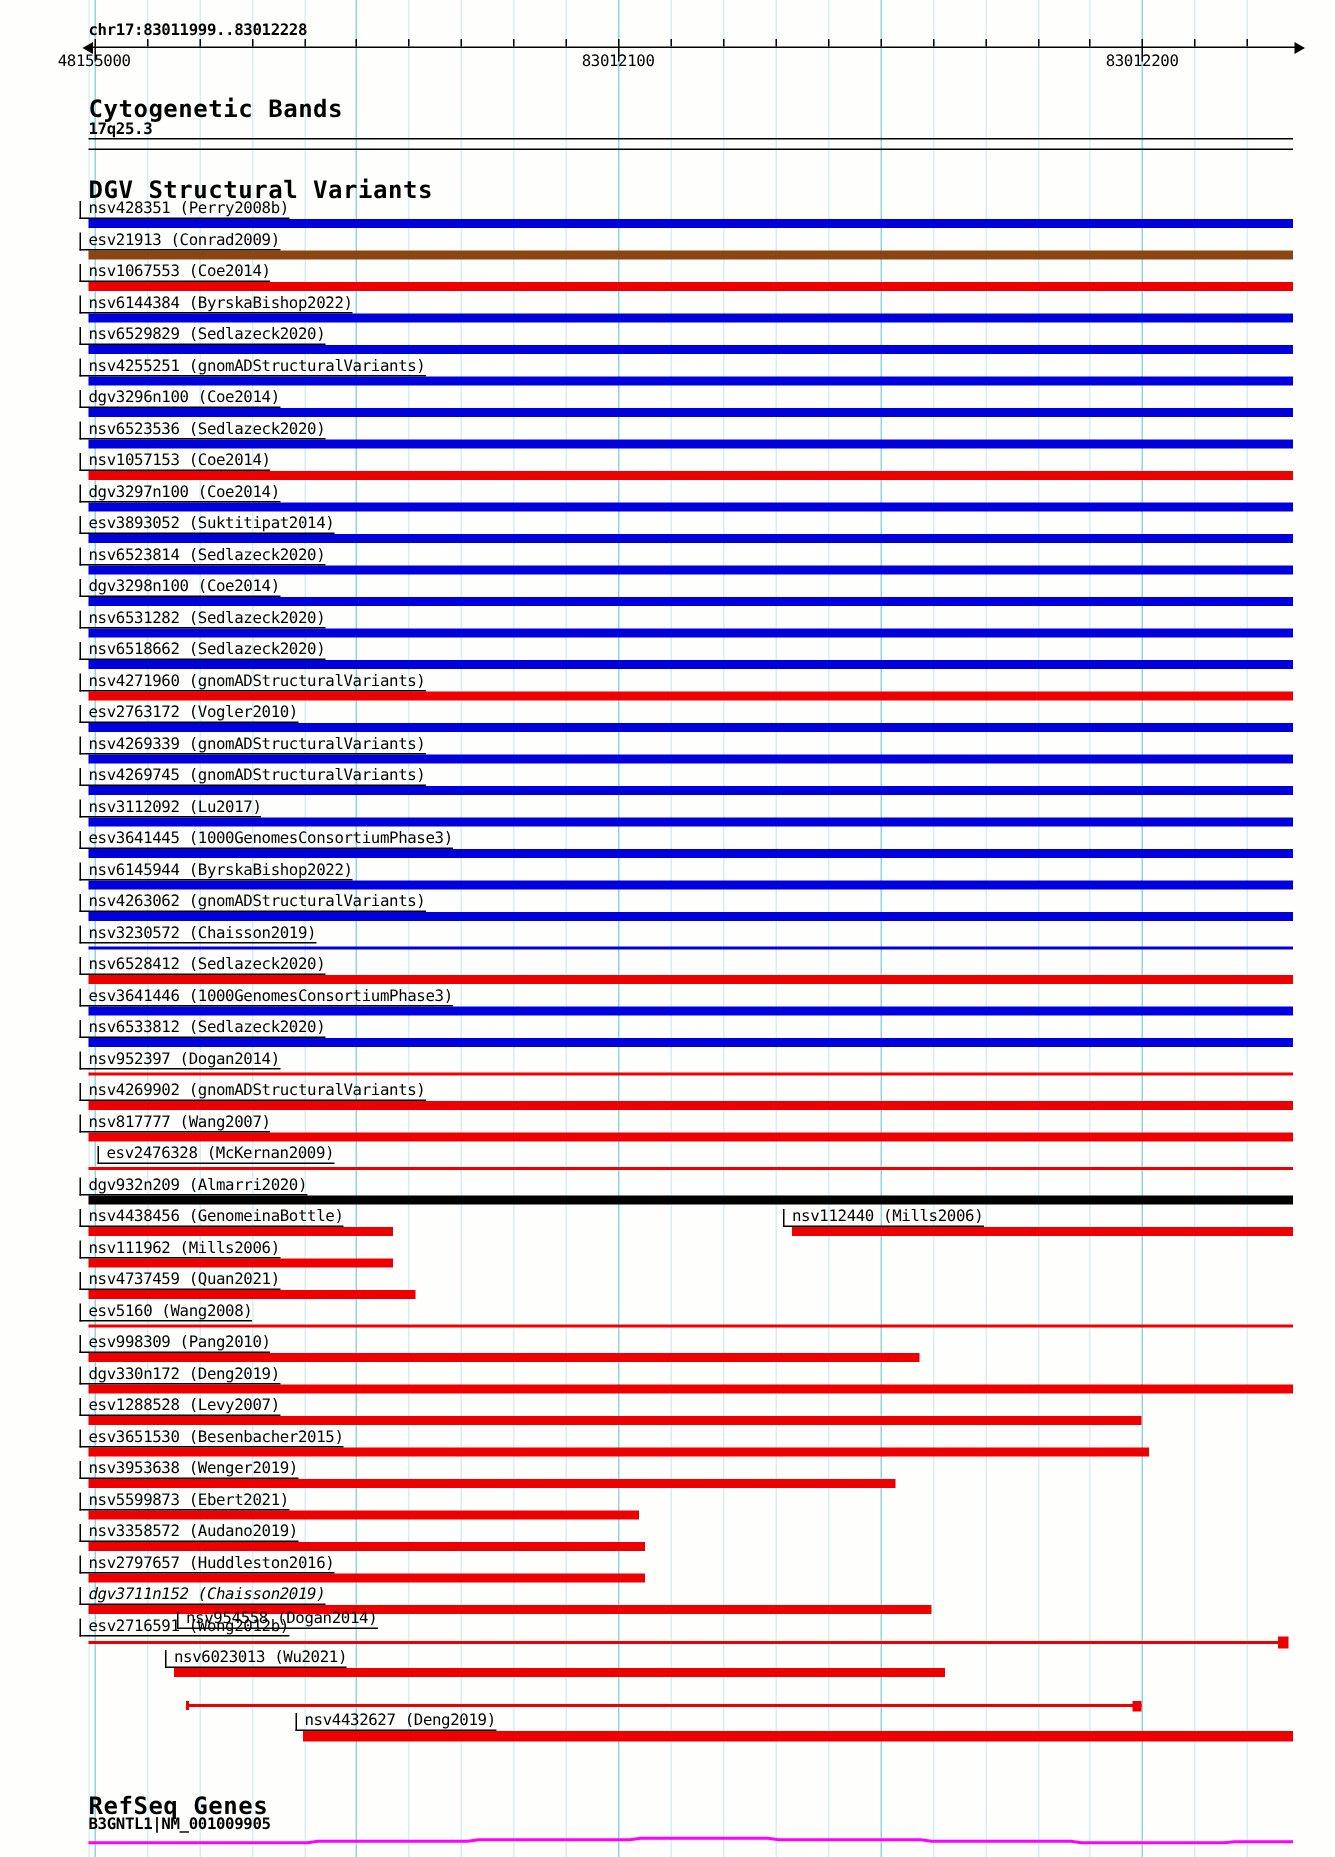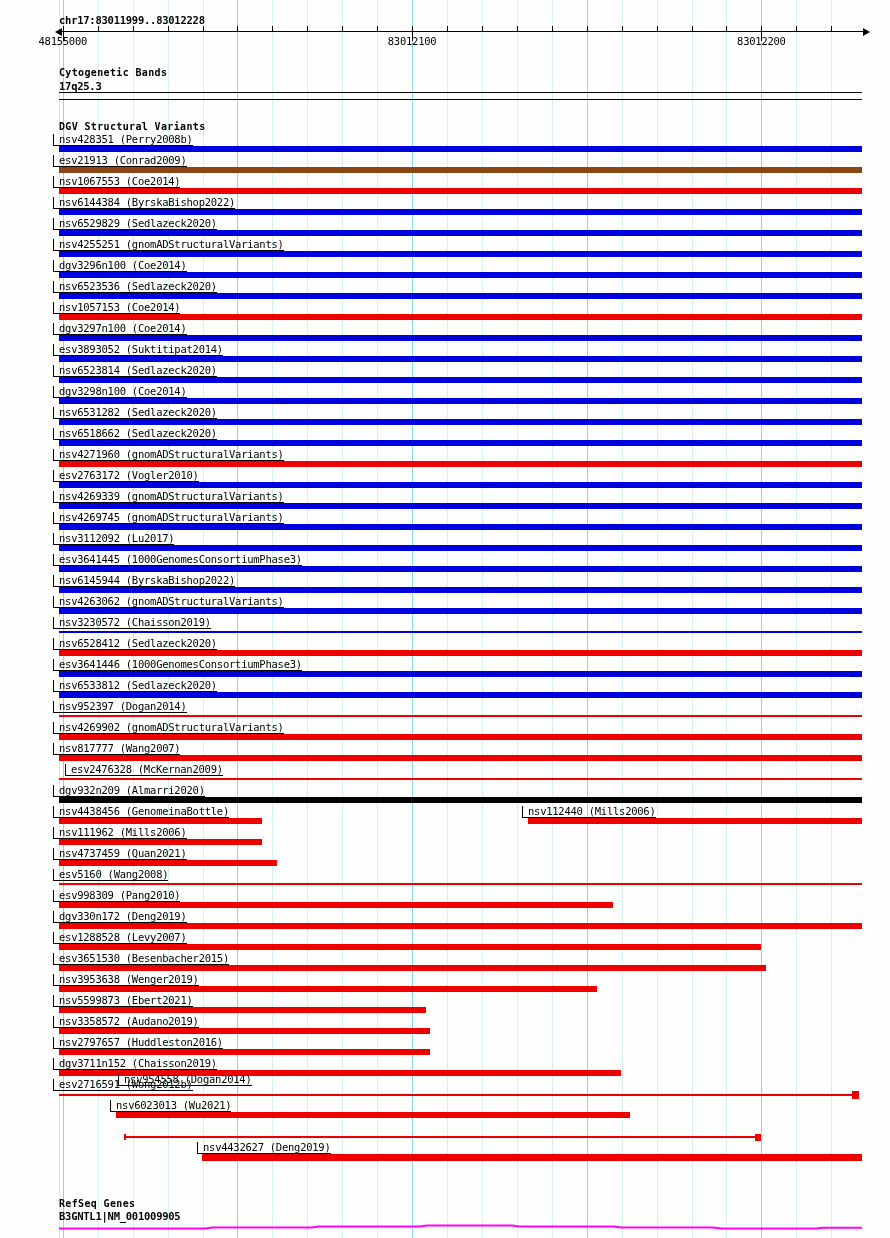"Cytogenetic Bands" .track-title { font-size: 10px -> 16px }
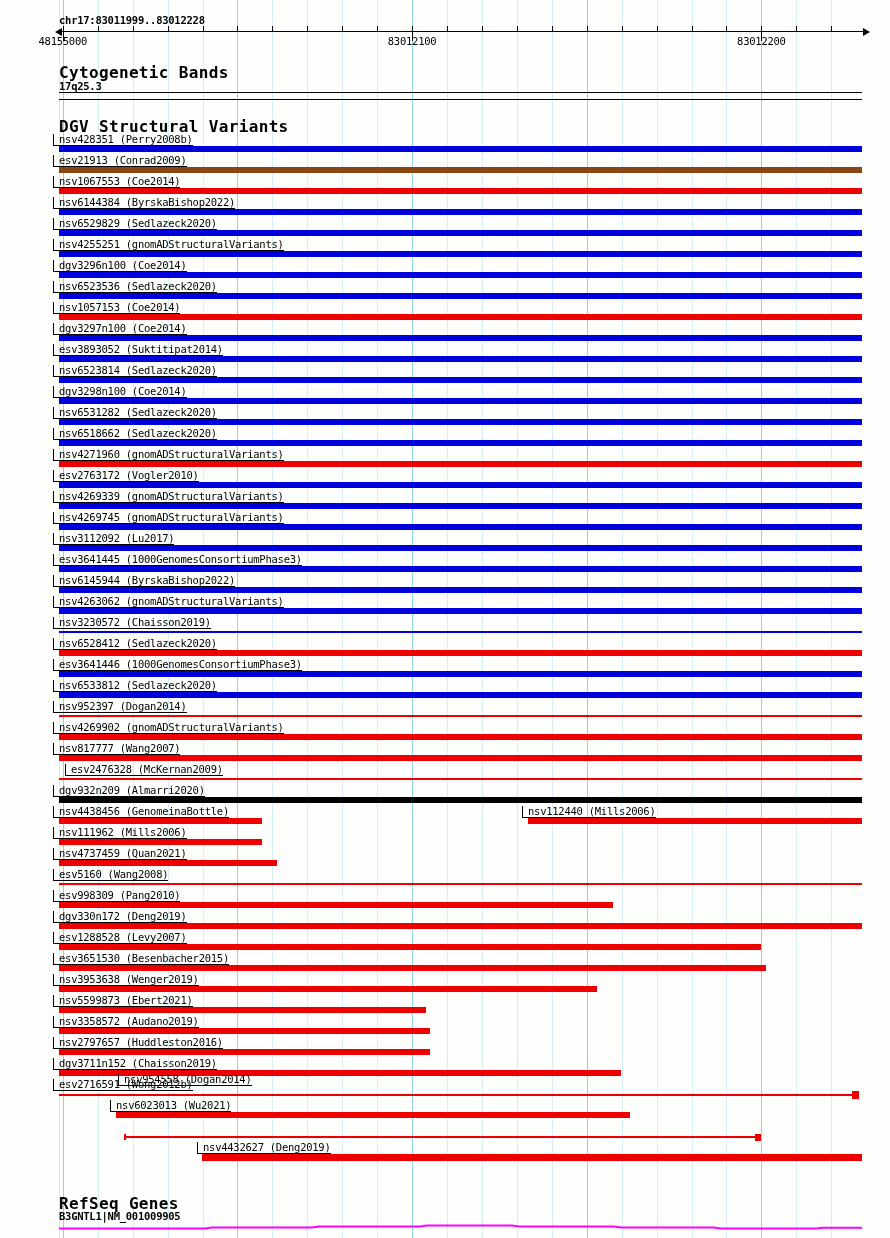"dgv3711n152 (Chaisson2019)" div.vlabel { font-style: none -> italic }
